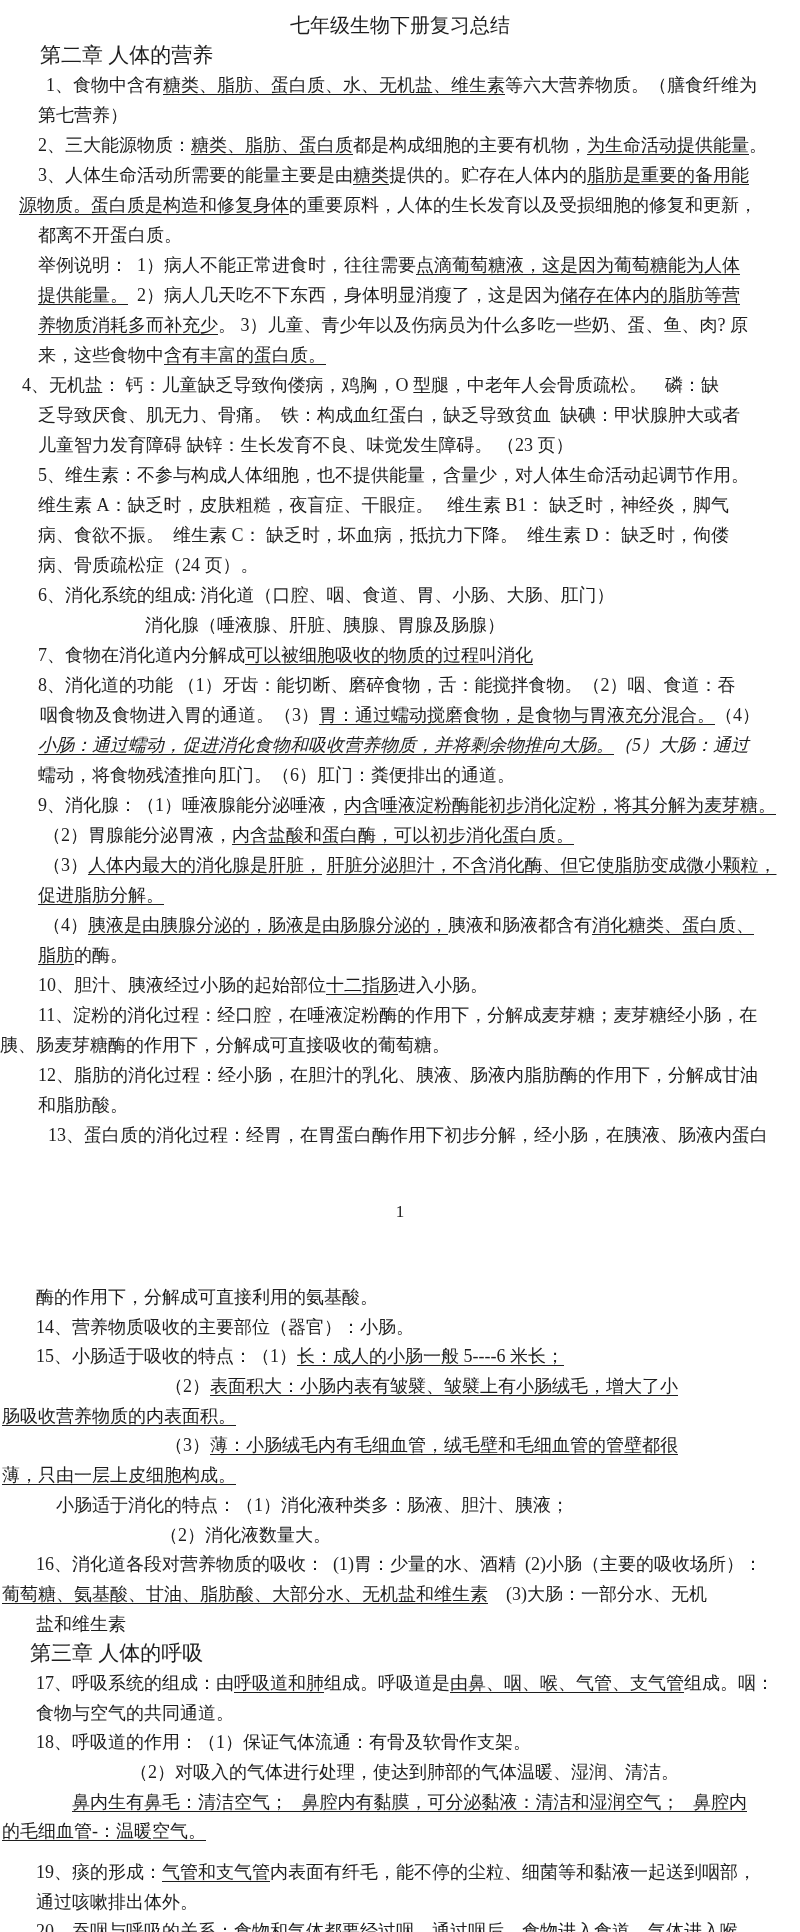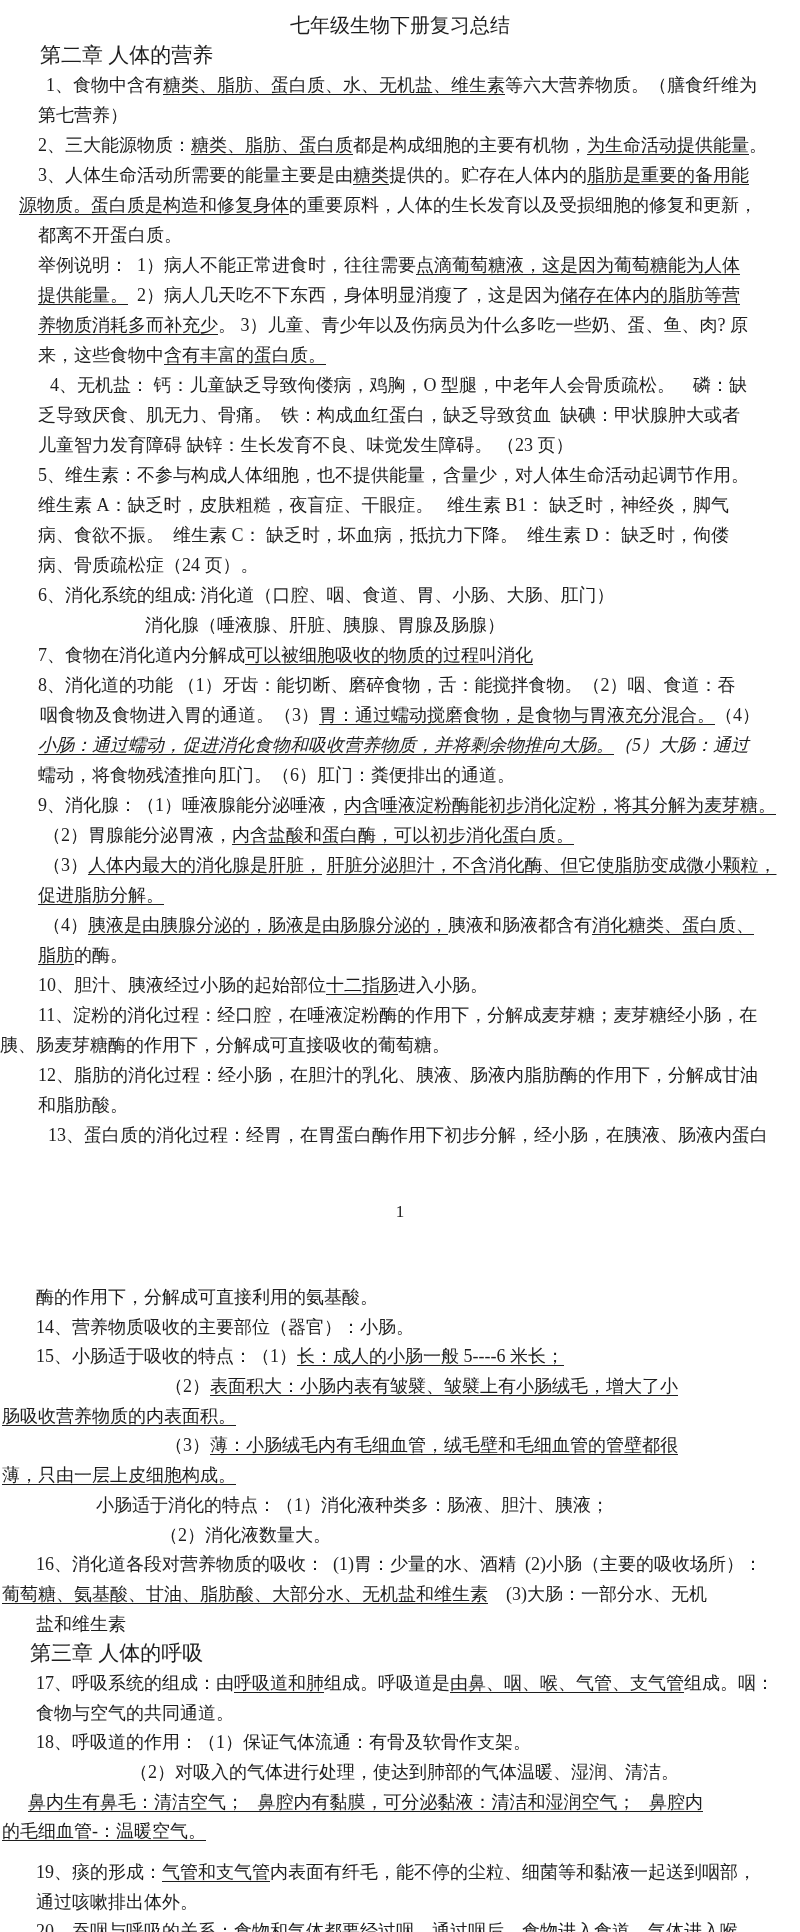"4、无机盐： 钙：儿童缺乏导致佝偻病，鸡胸，O 型腿，中老年人会骨质疏松。" div.line { padding-left: 50px -> 22px }
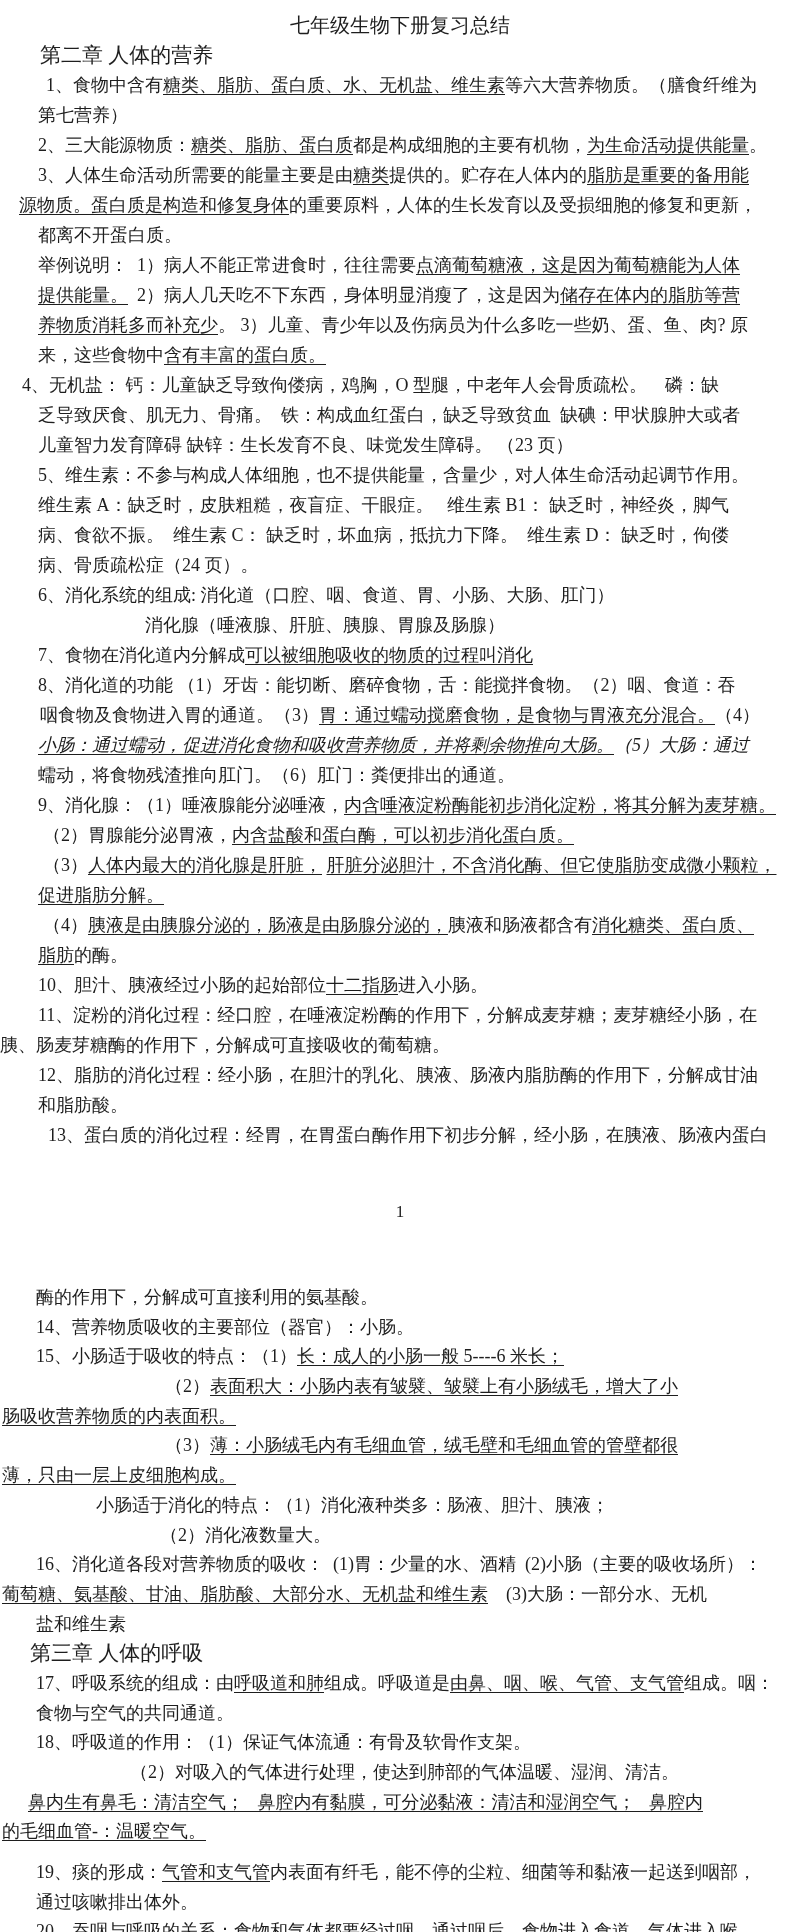"小肠适于消化的特点：（1）消化液种类多：肠液、胆汁、胰液；" div.line { padding-left: 96px -> 56px }
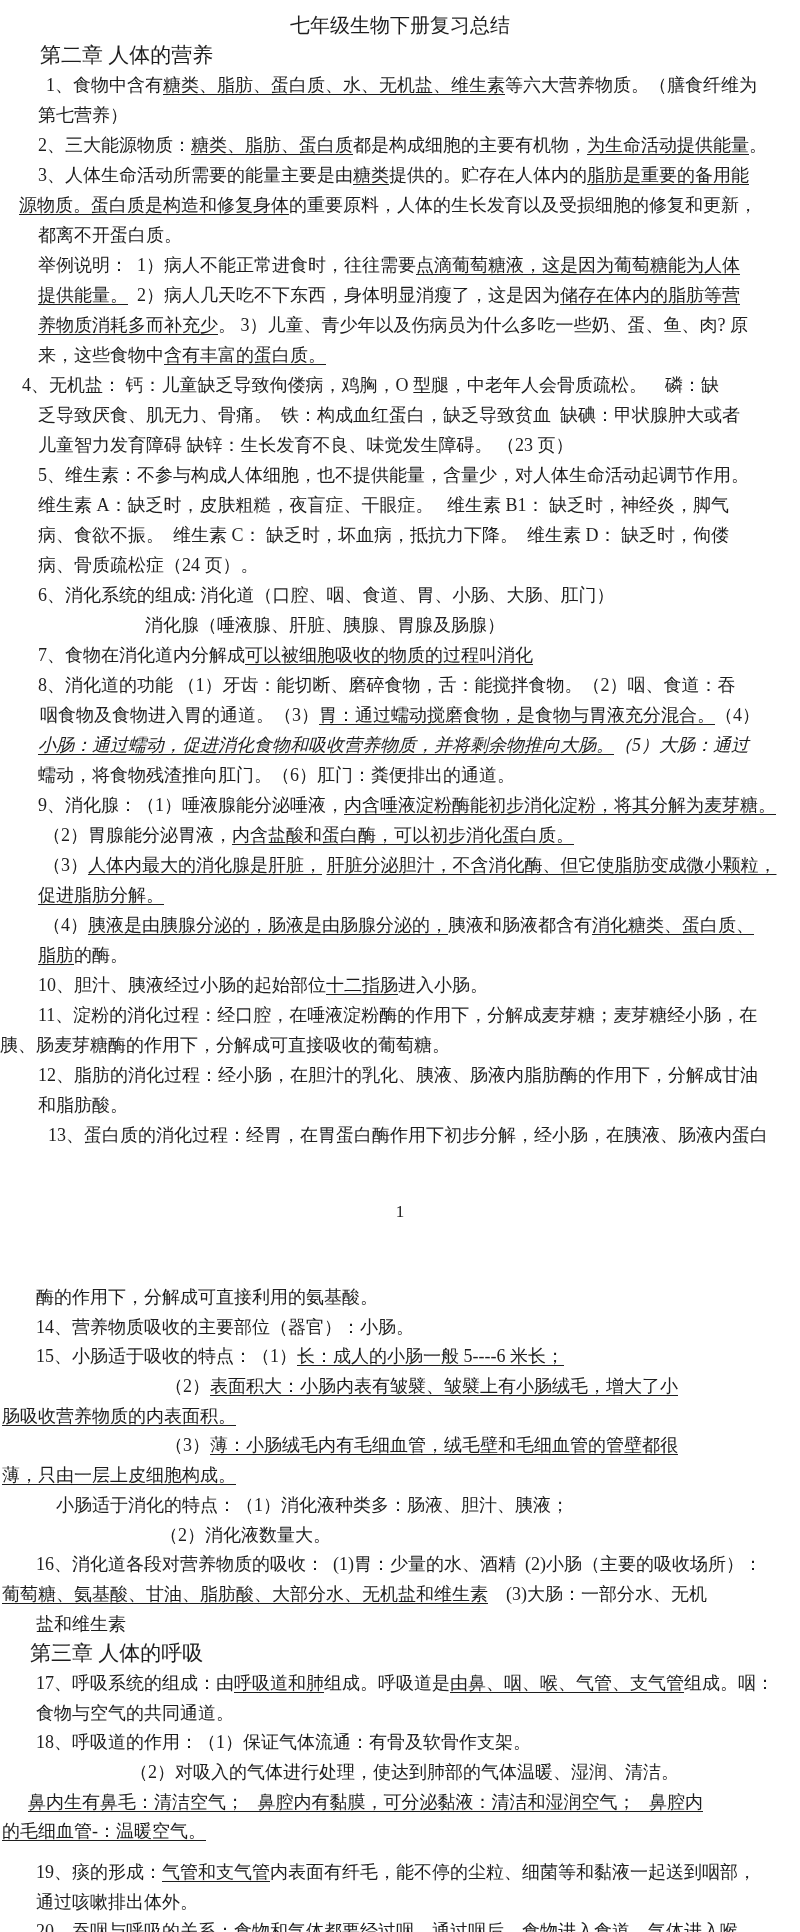"鼻内生有鼻毛：清洁空气； 鼻腔内有黏膜，可分泌黏液：清洁和湿润空气； 鼻腔内" div.line { margin-left: none -> 44px }
